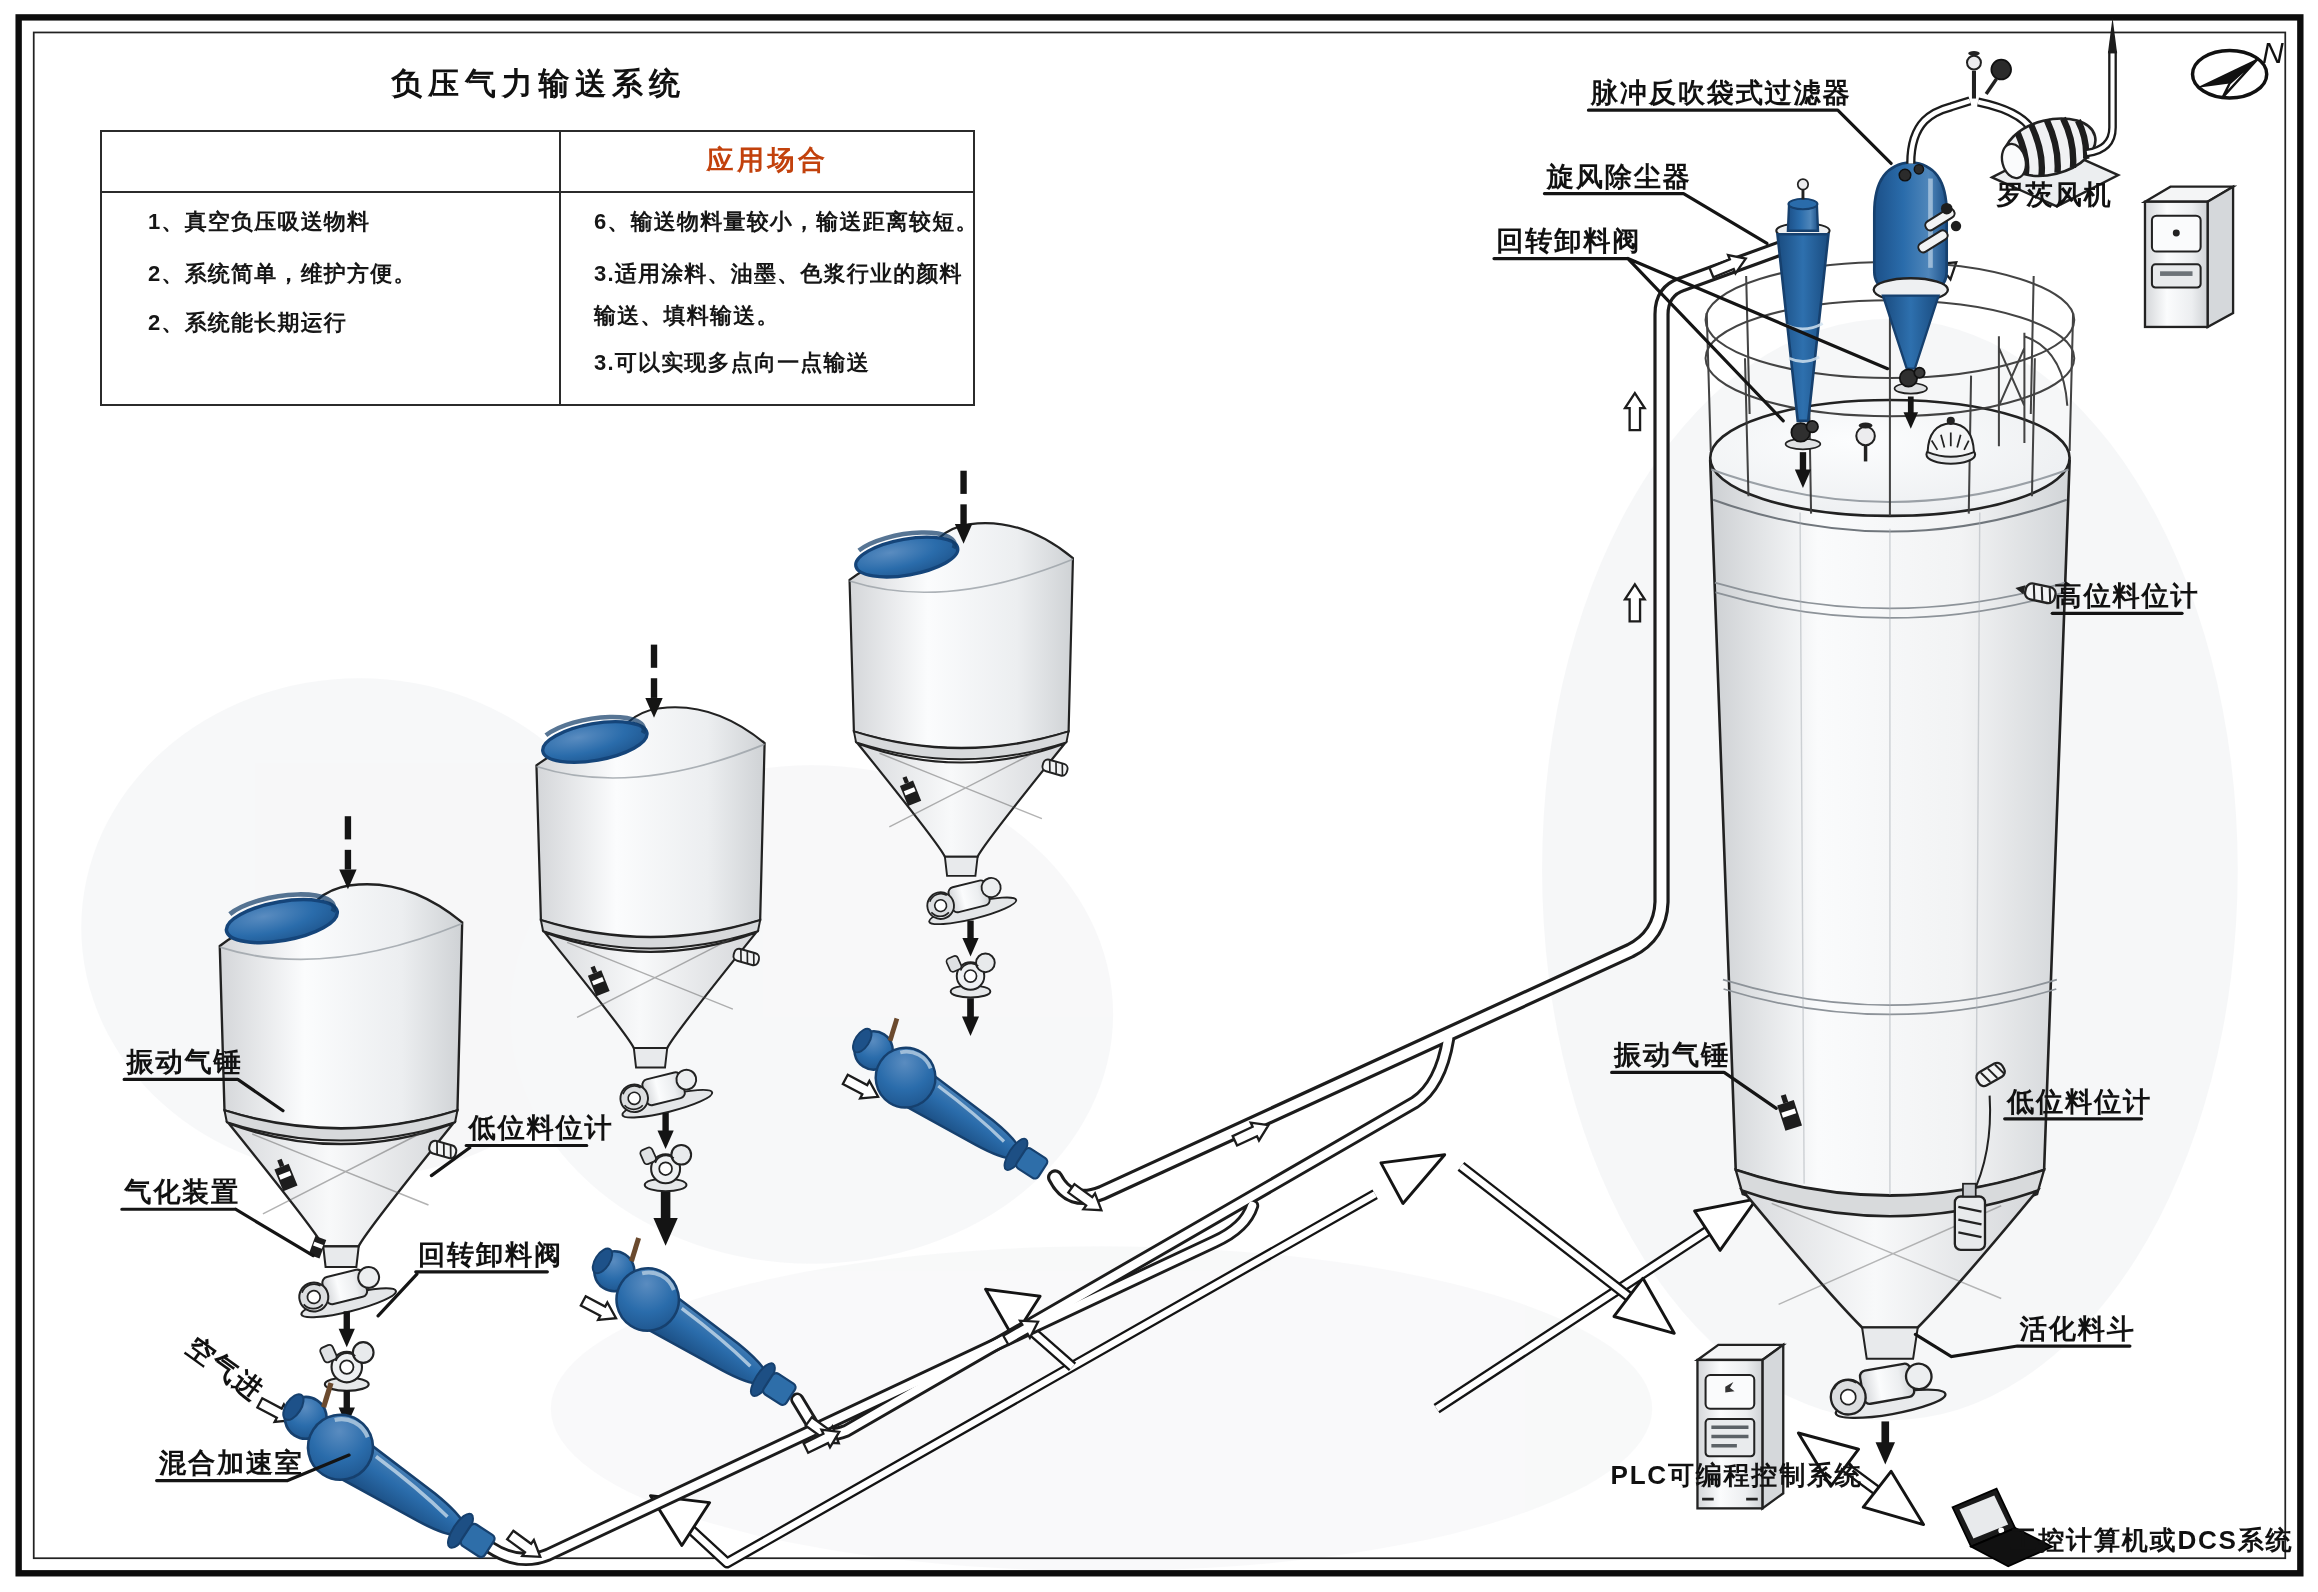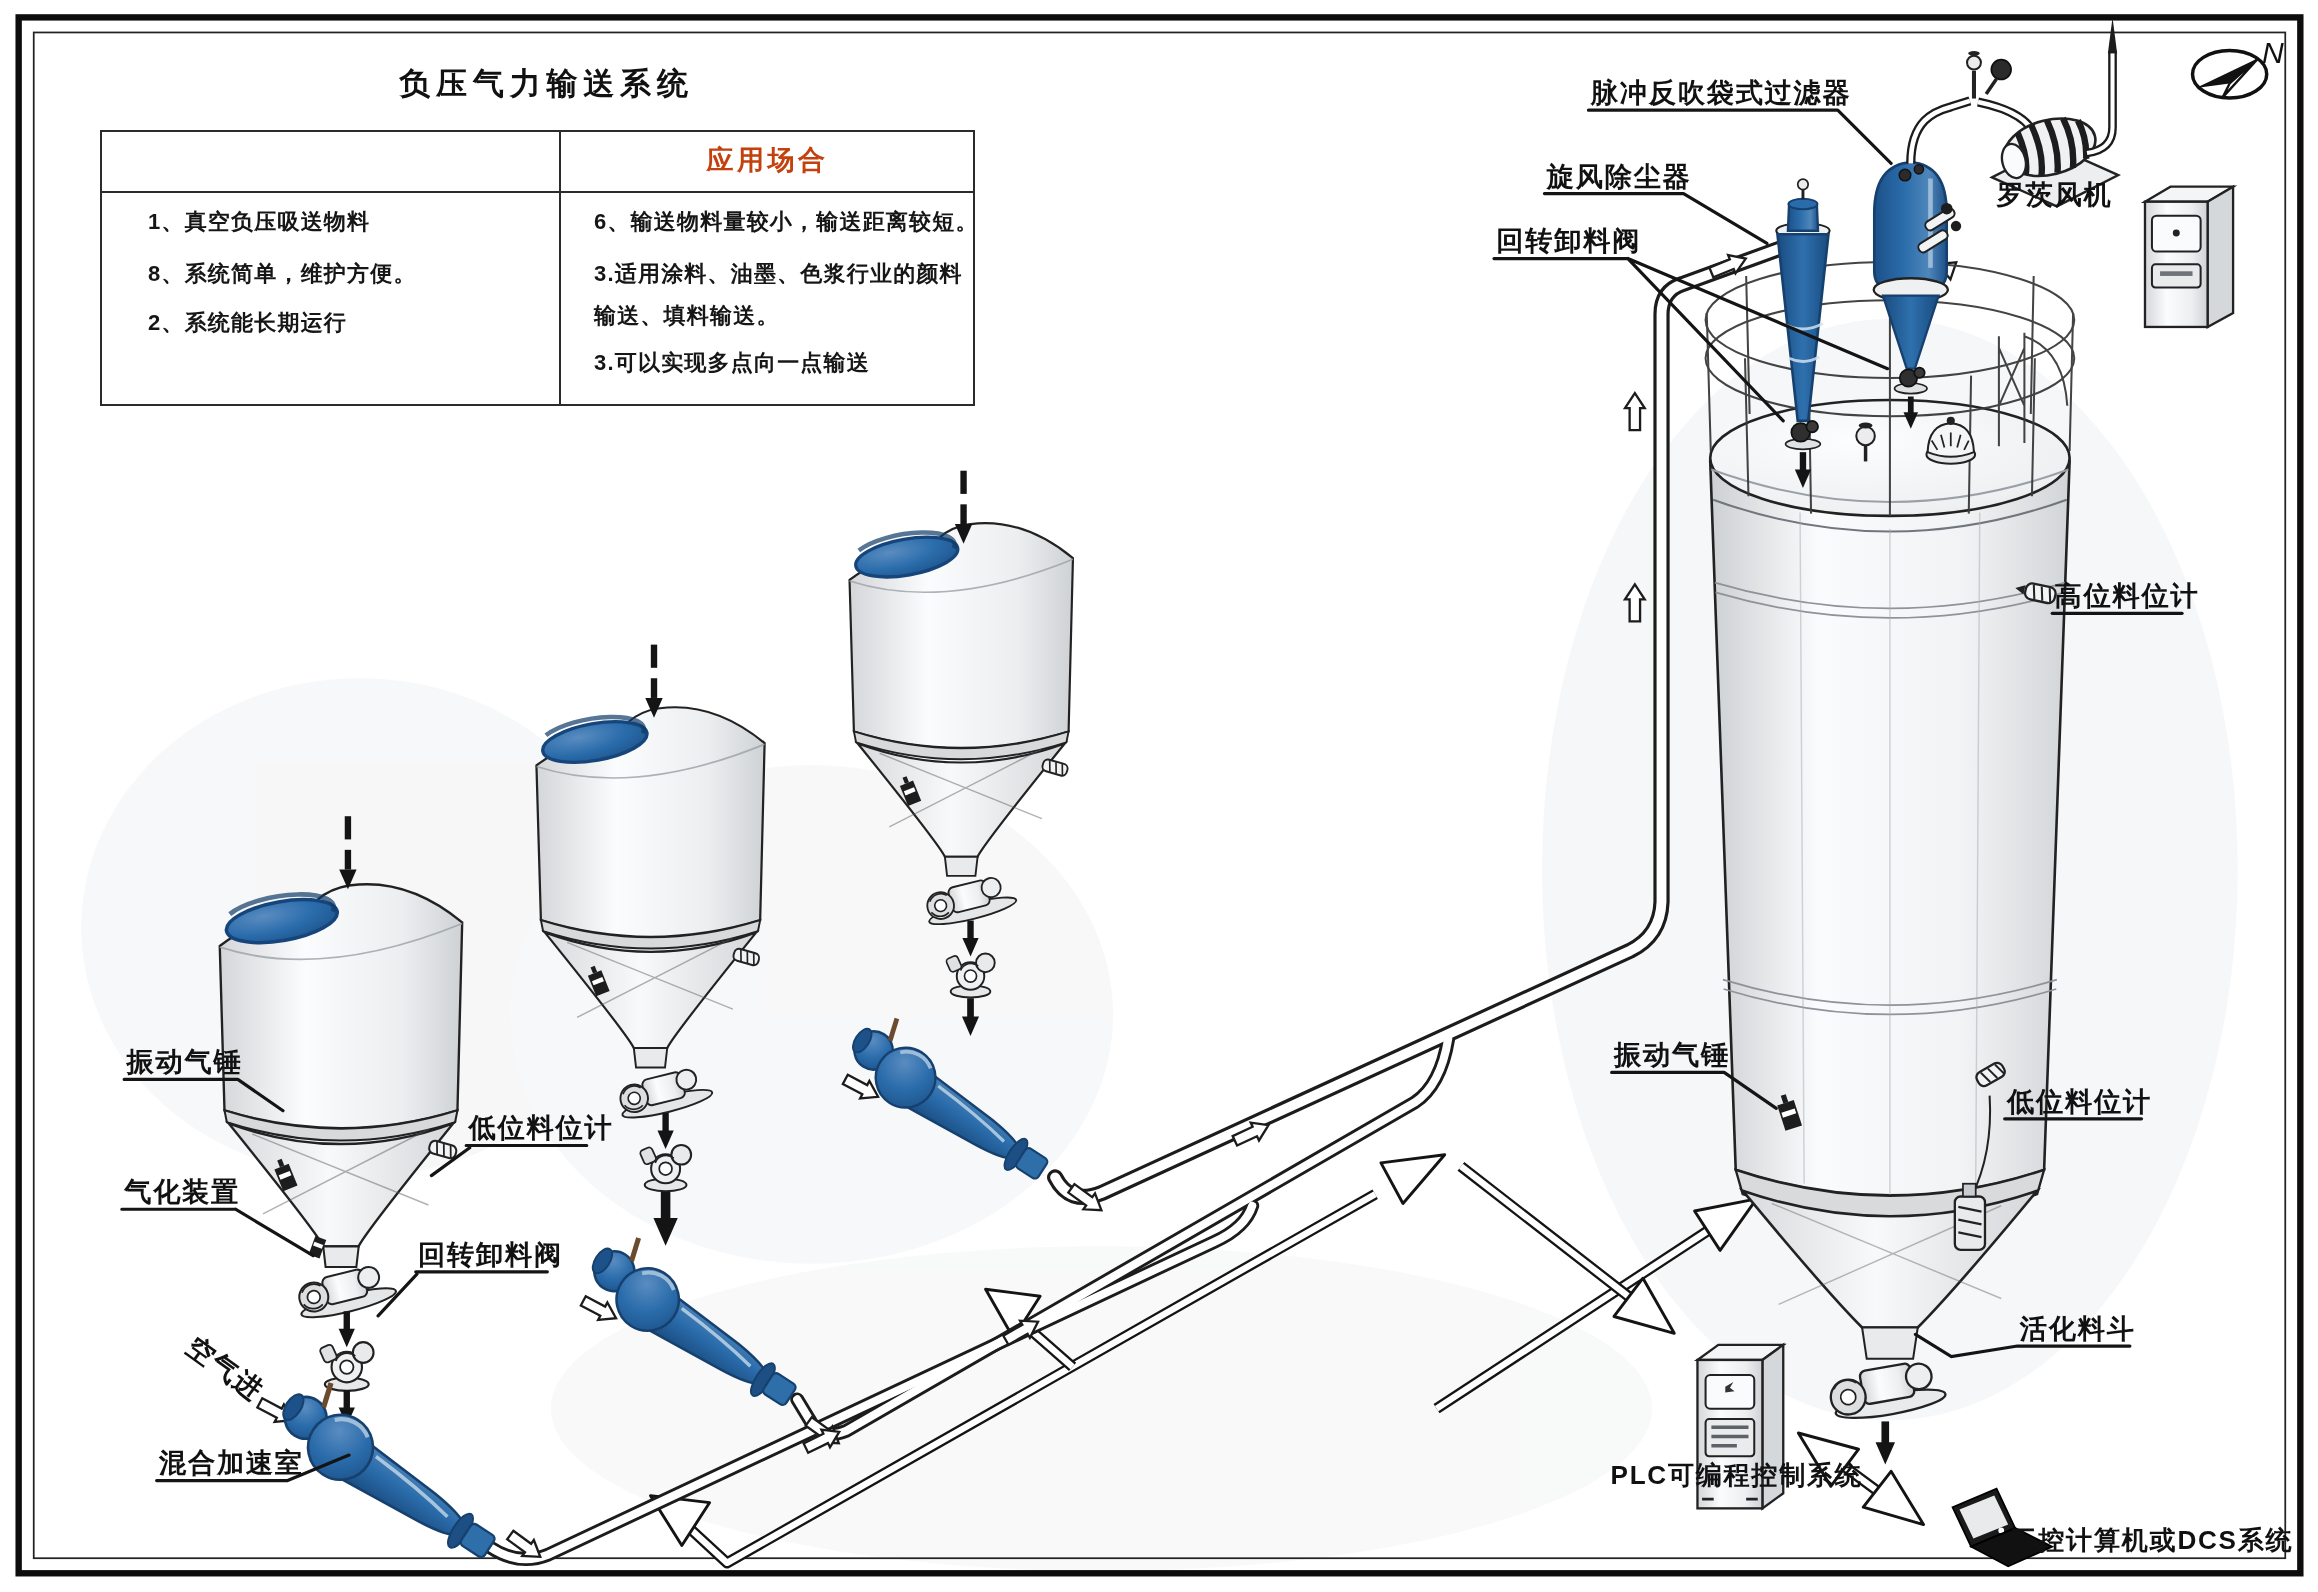"负压气力输送系统" .title { left: 326px -> 318px }
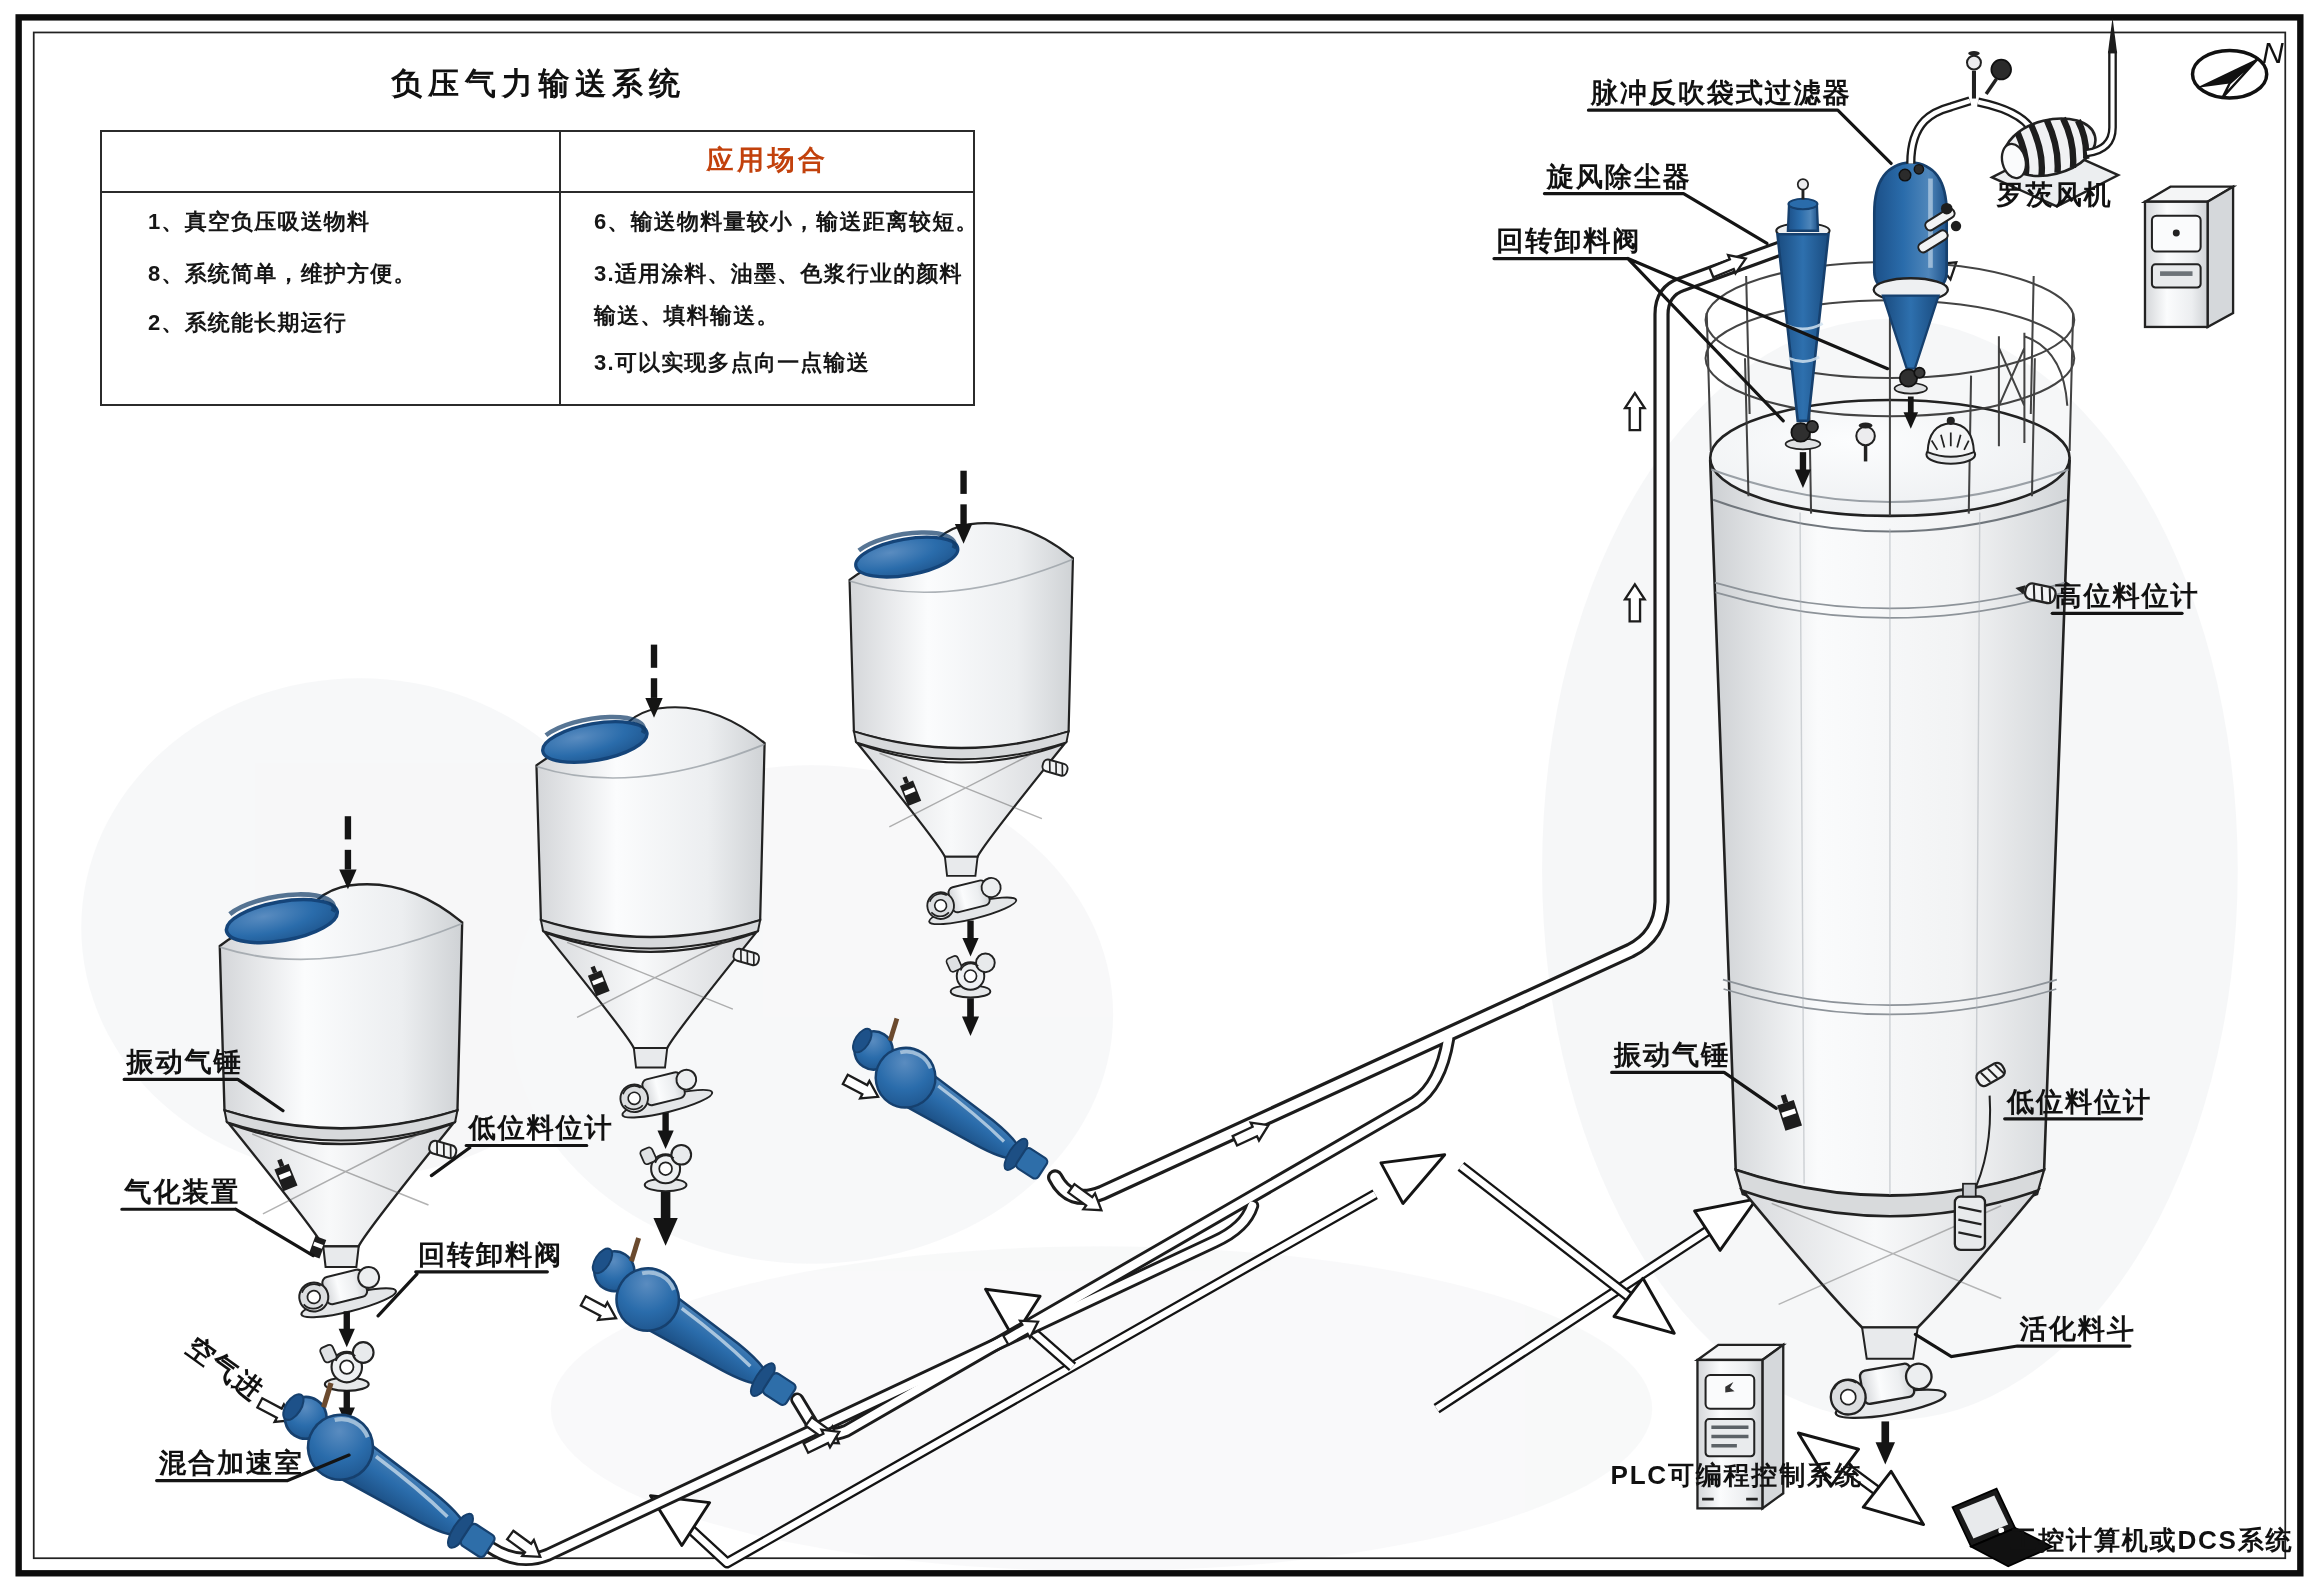"8、系统简单，维护方便。" div.tl { text: 8 -> 2 }
